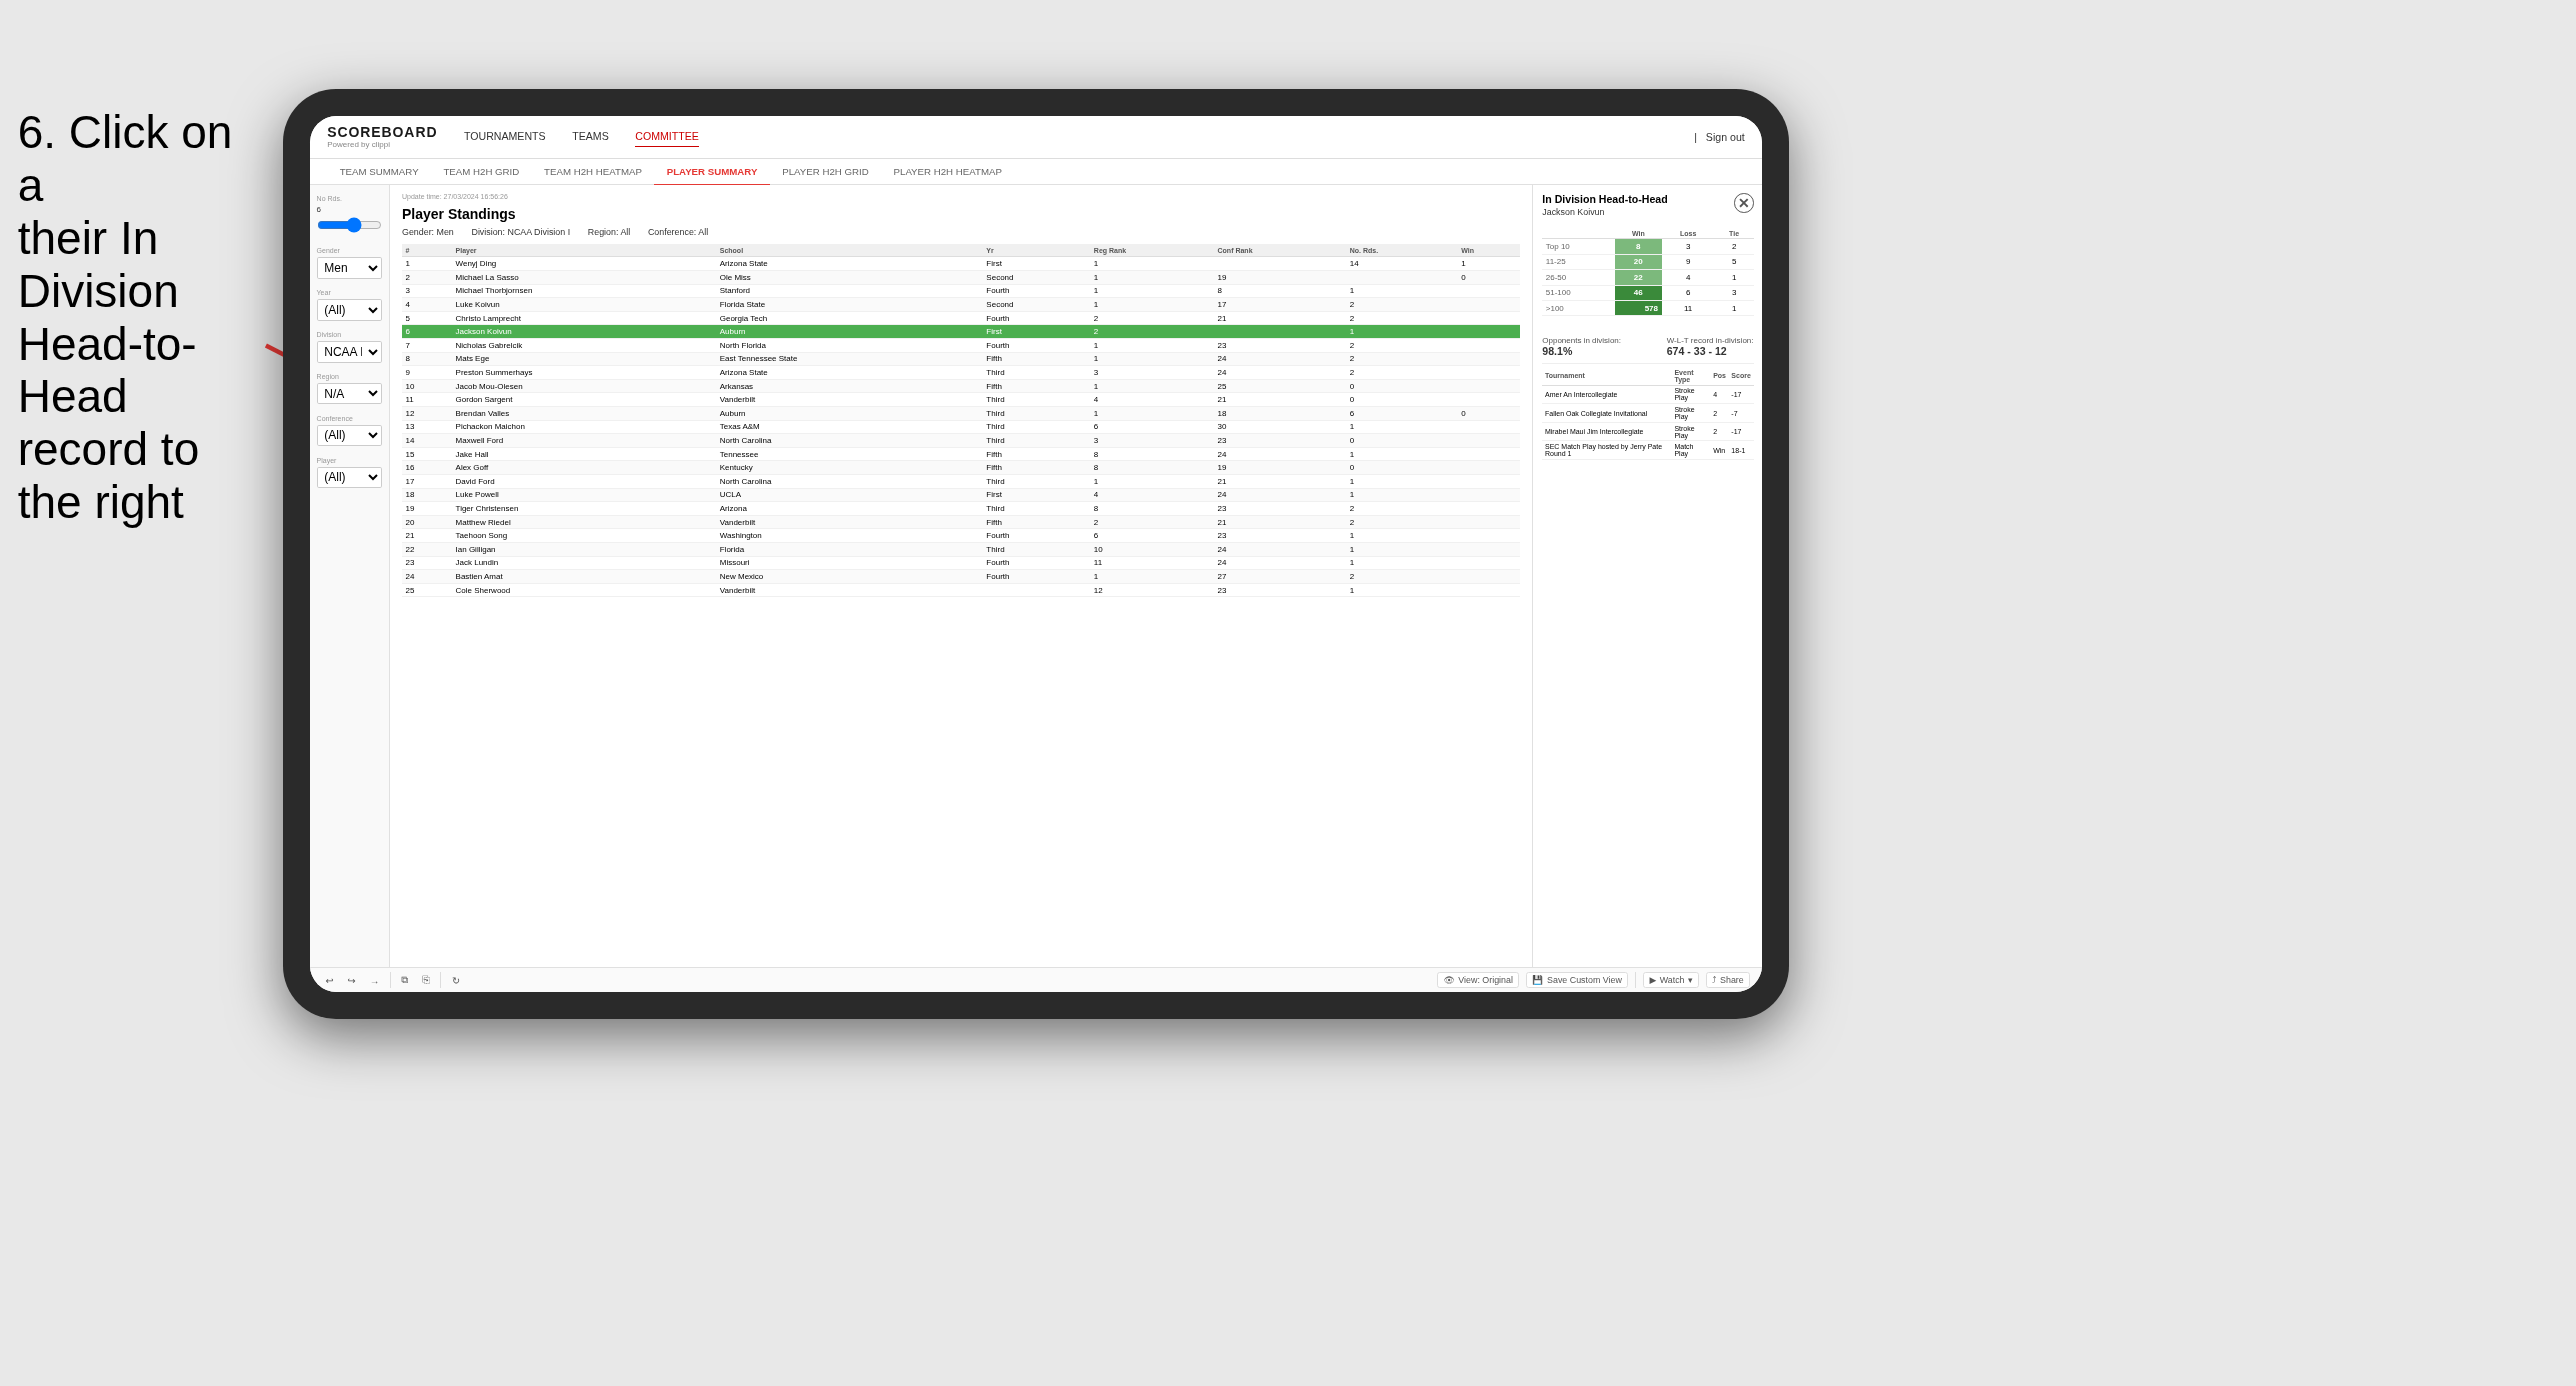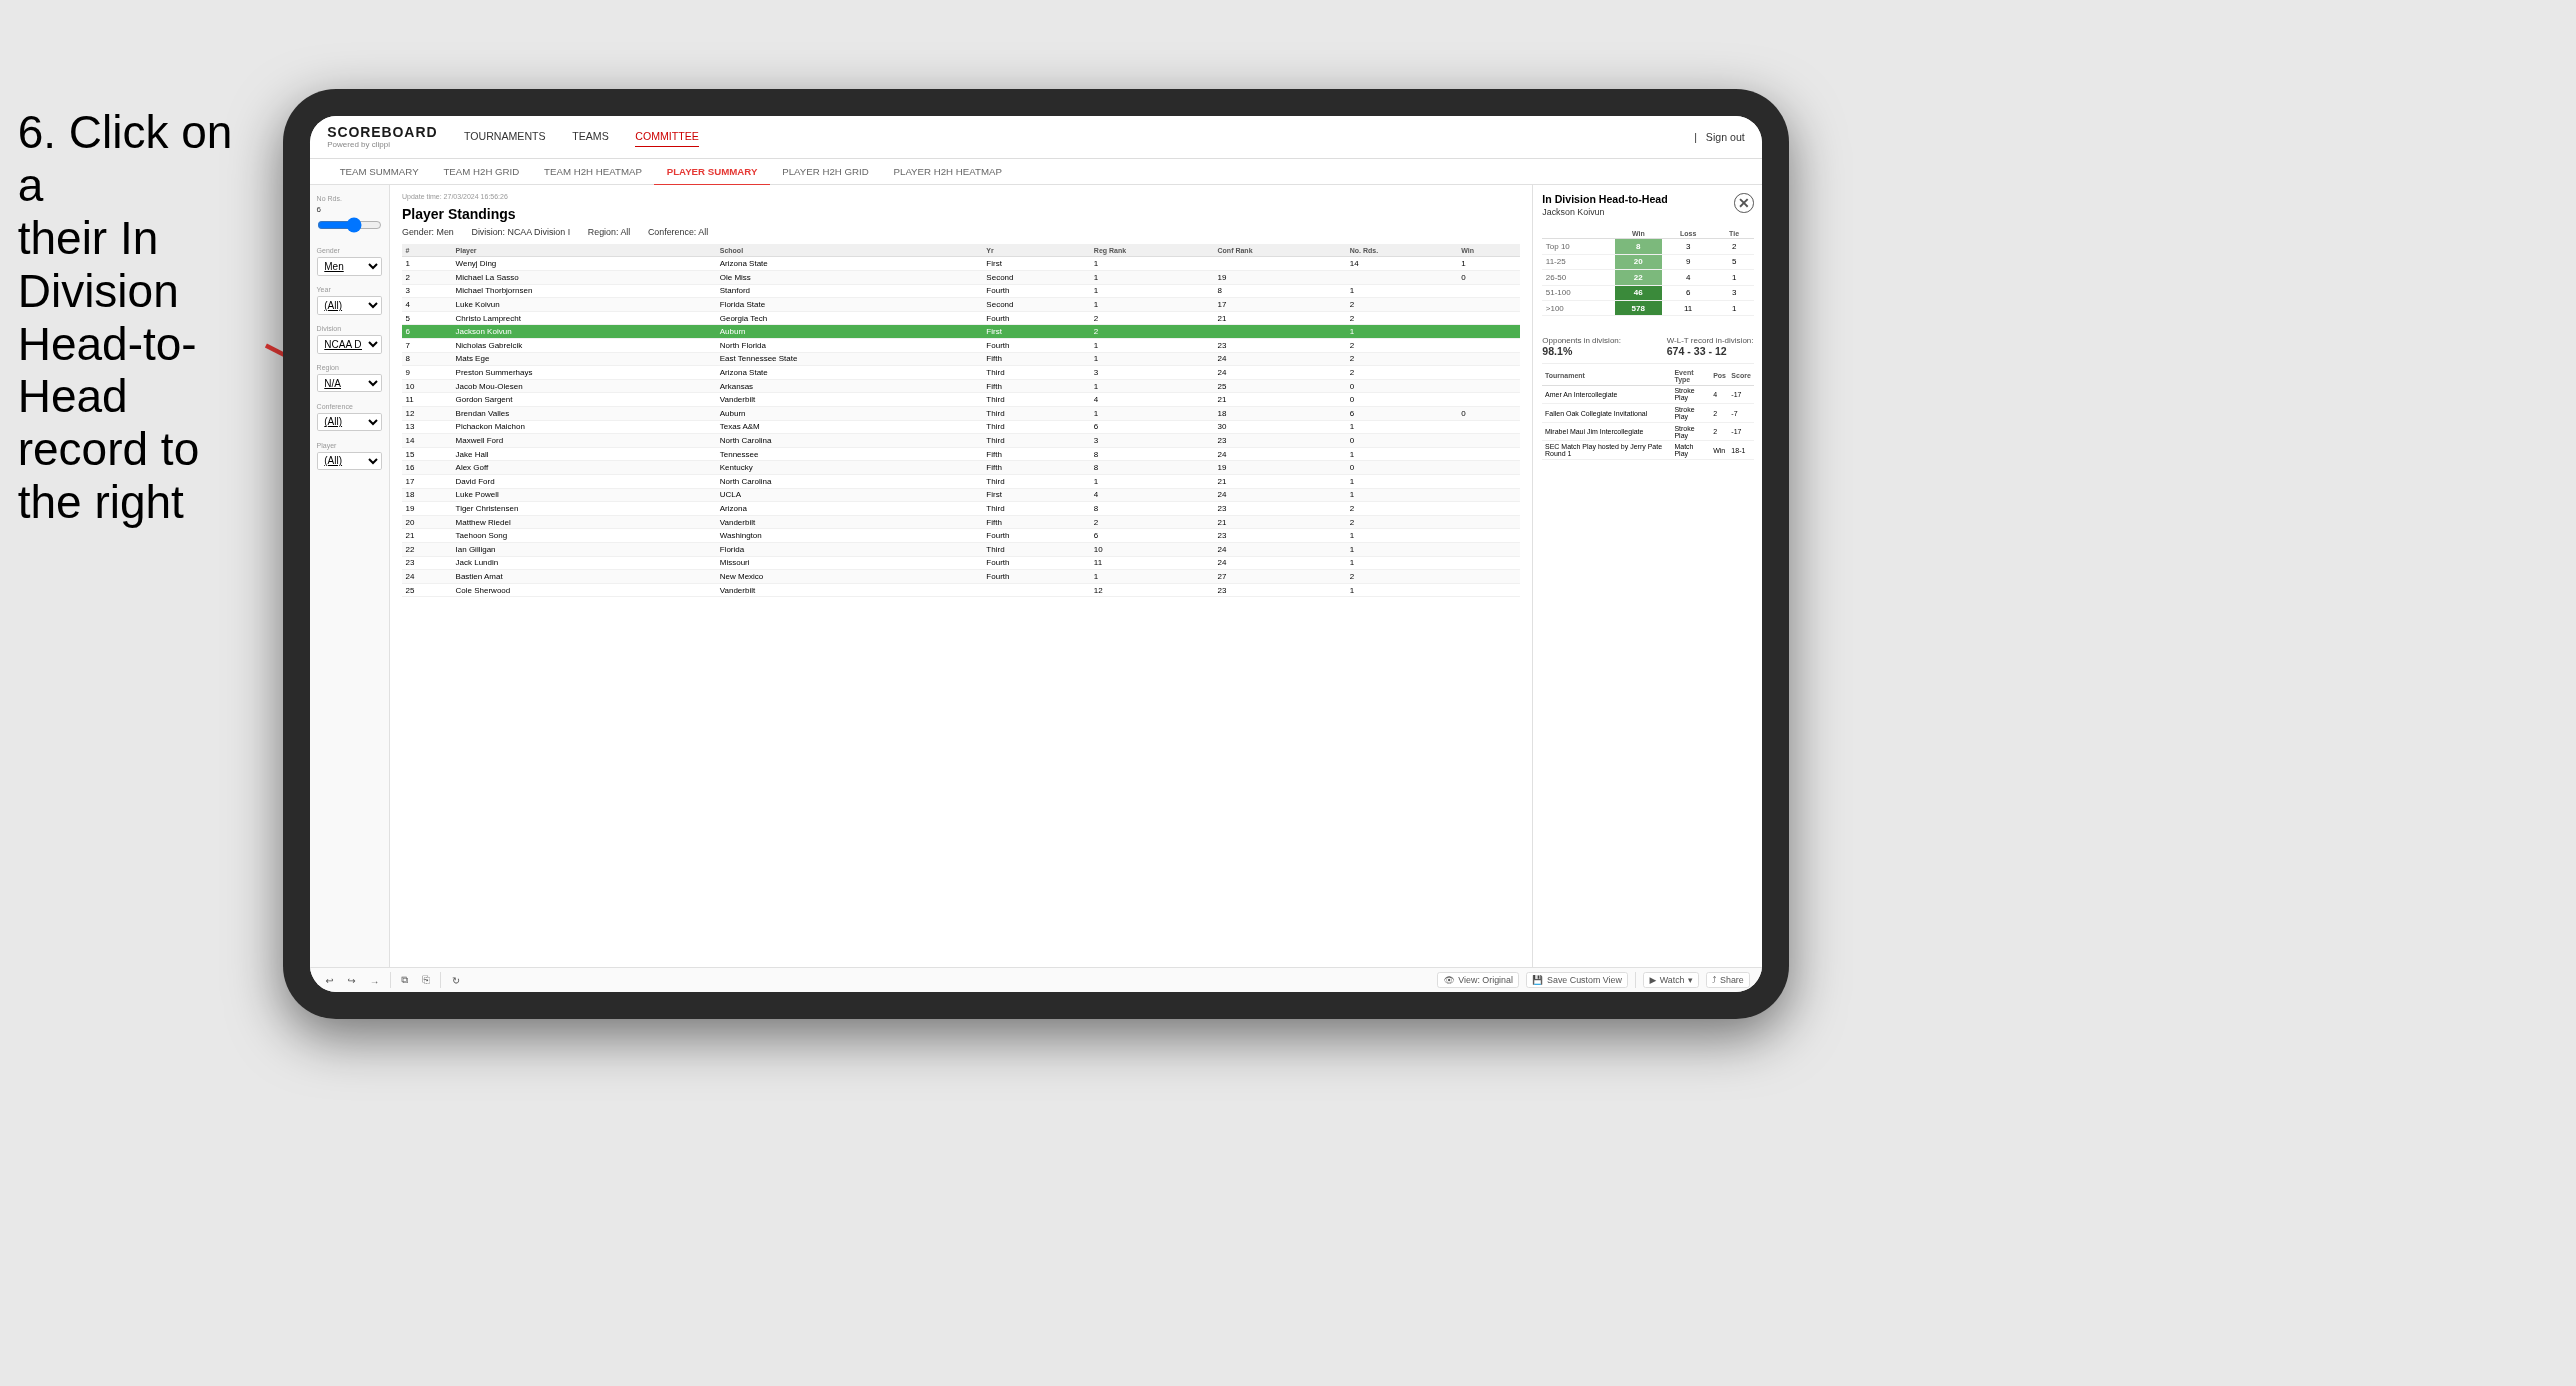"Men" .sidebar-select { font-size: 10px -> 12px; text-decoration: underline -> none }
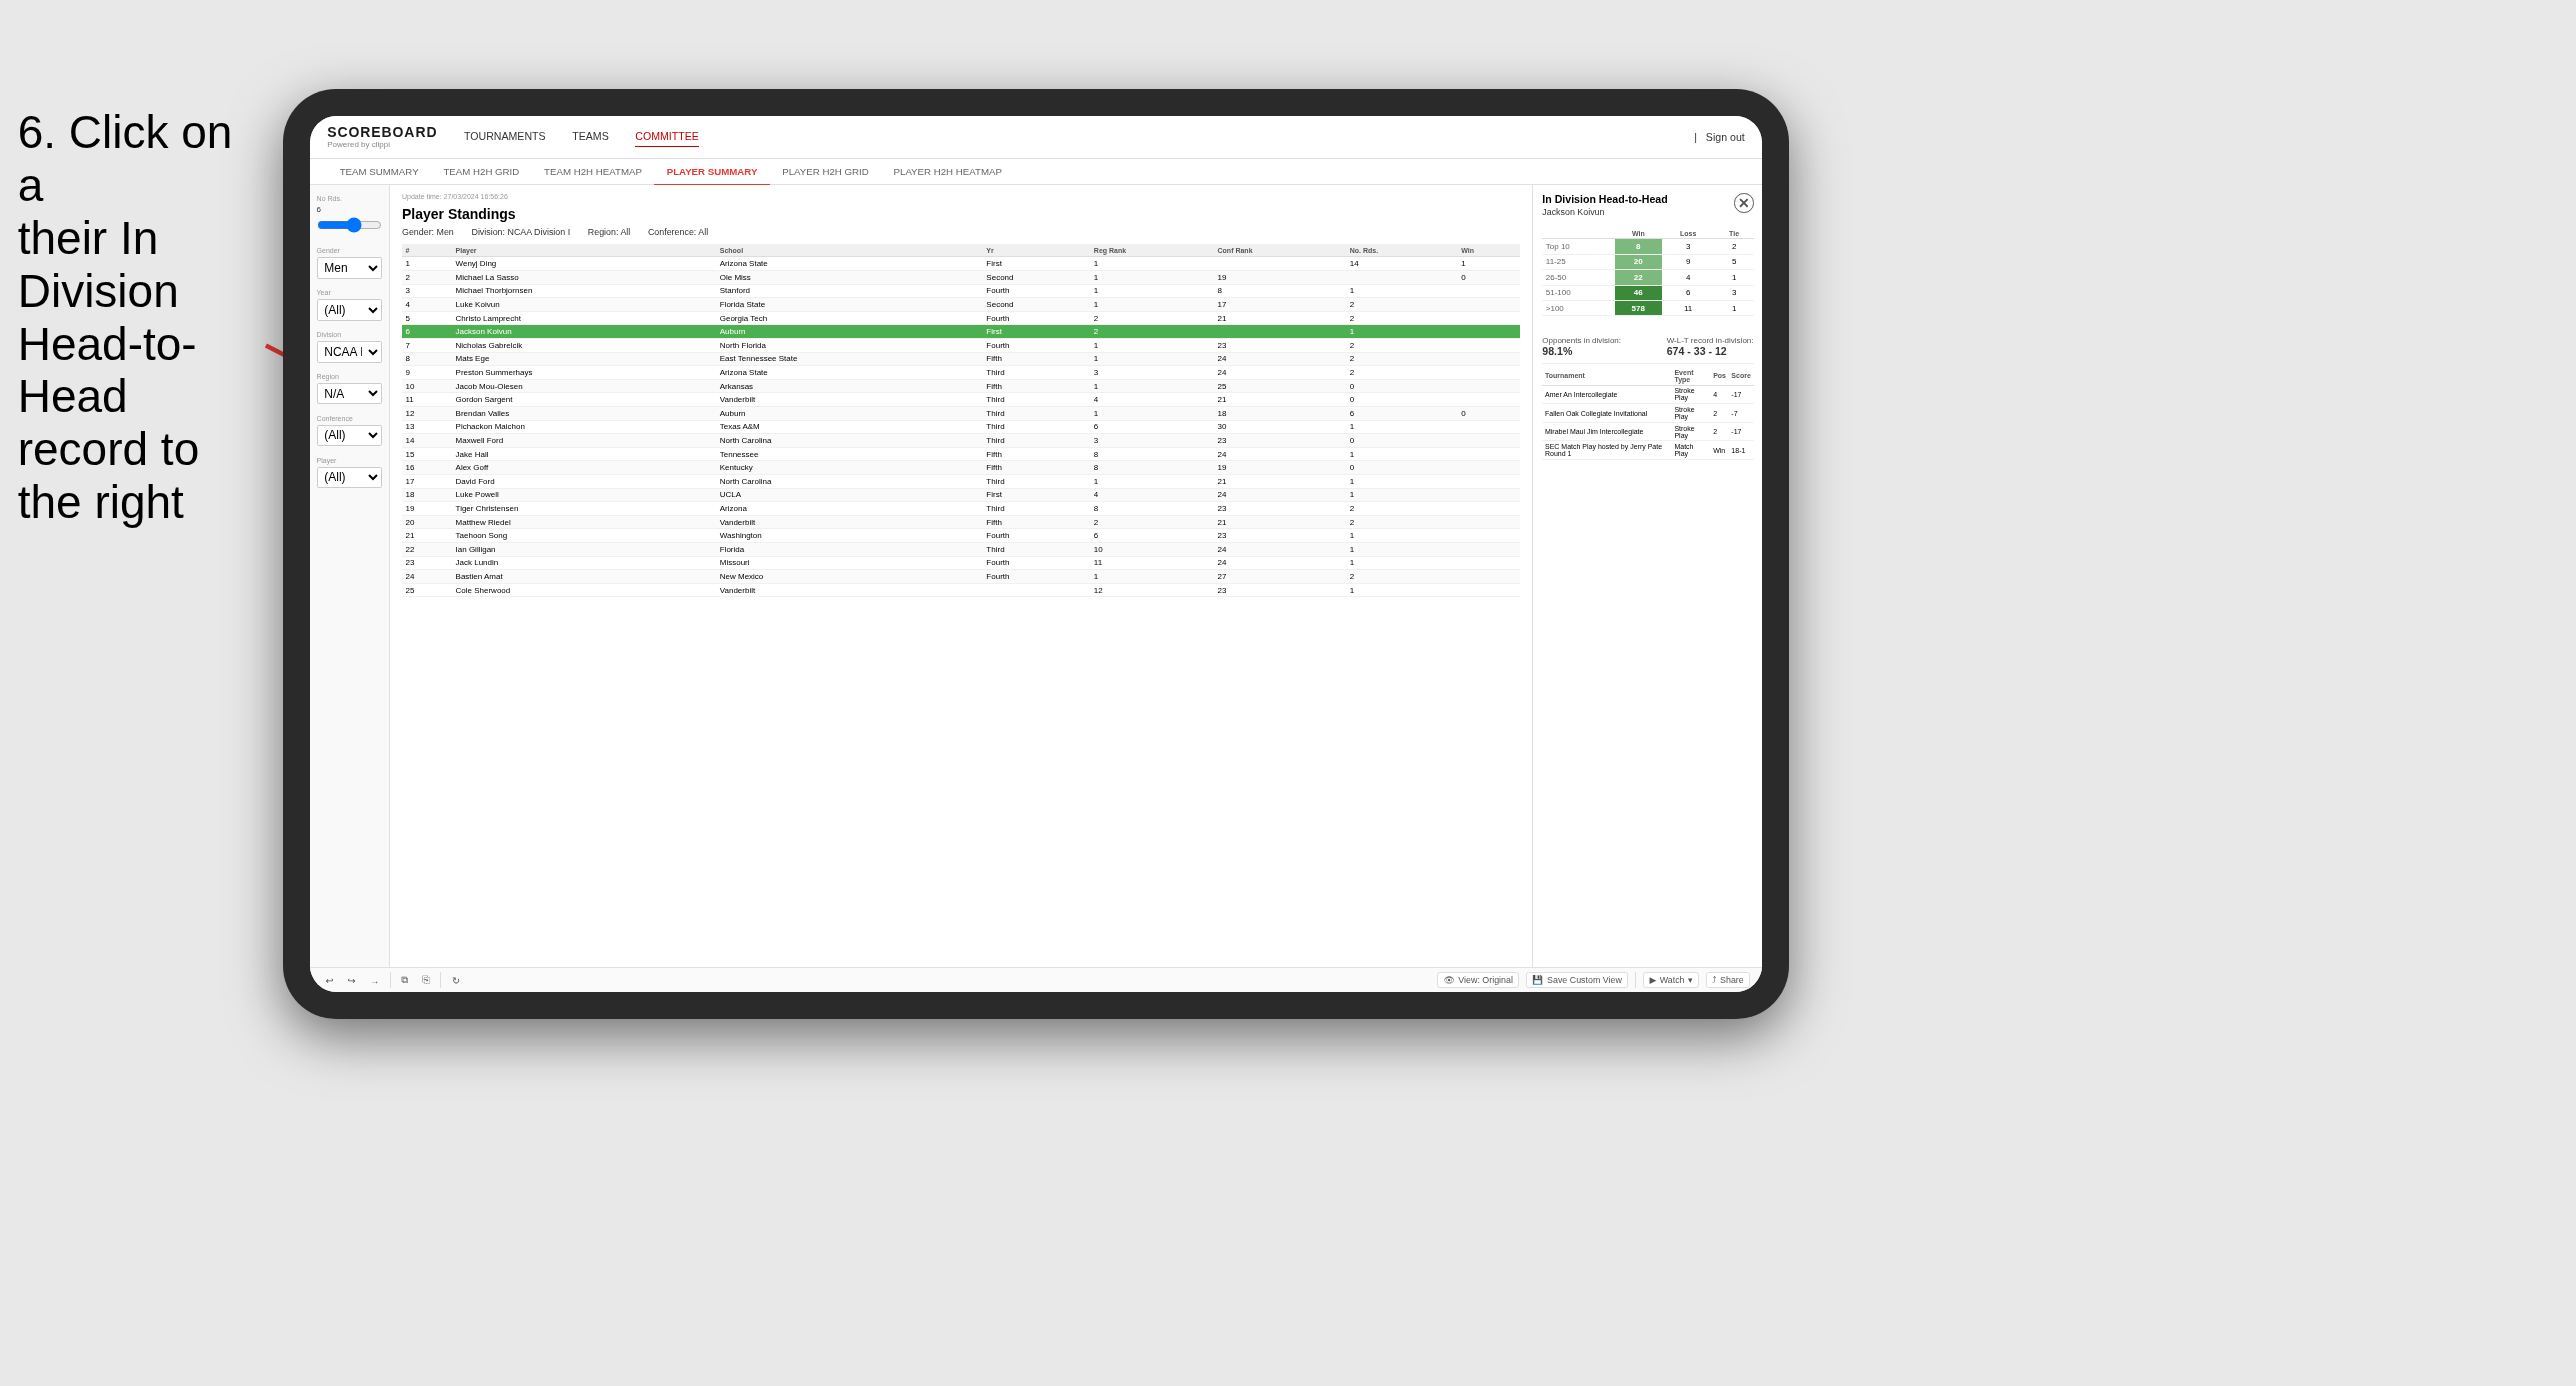"578" td { text-align: none -> right }
